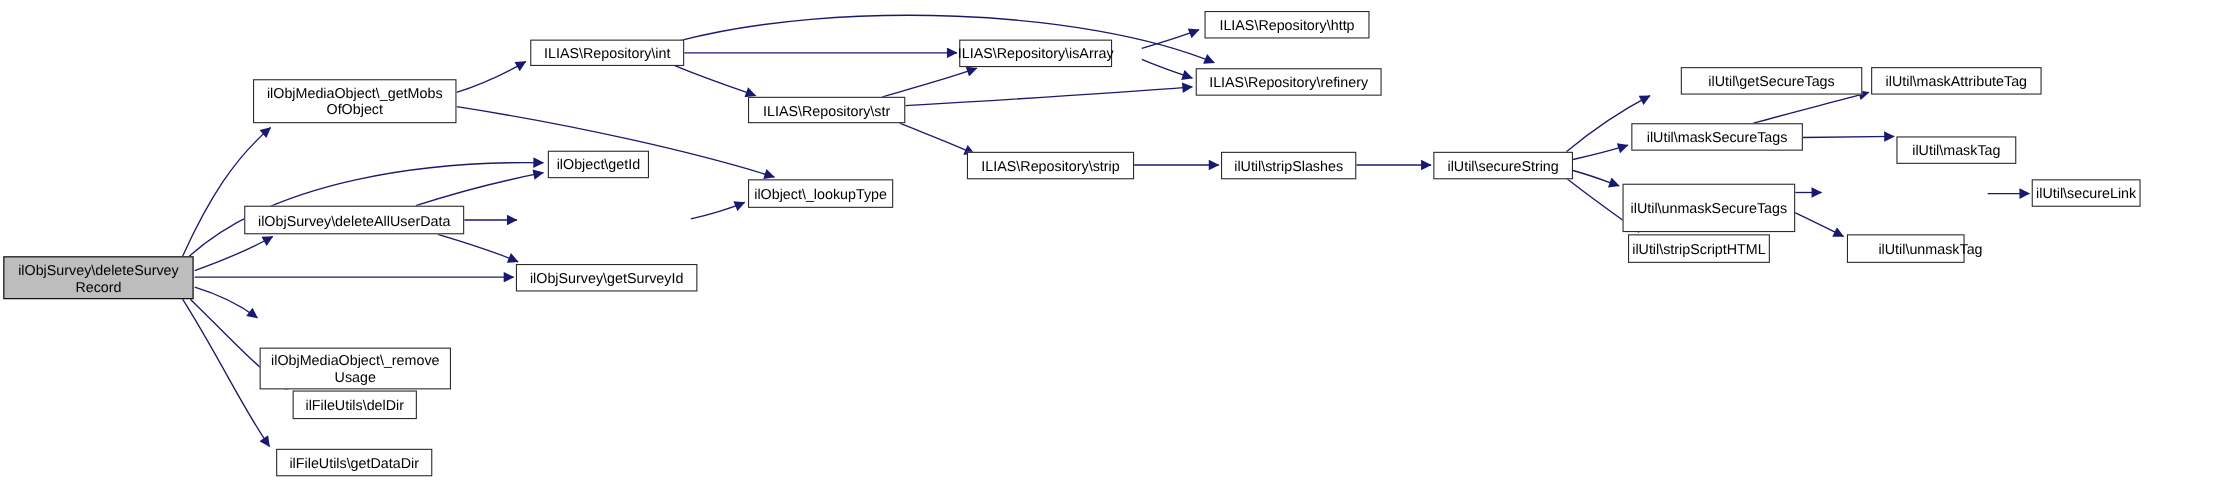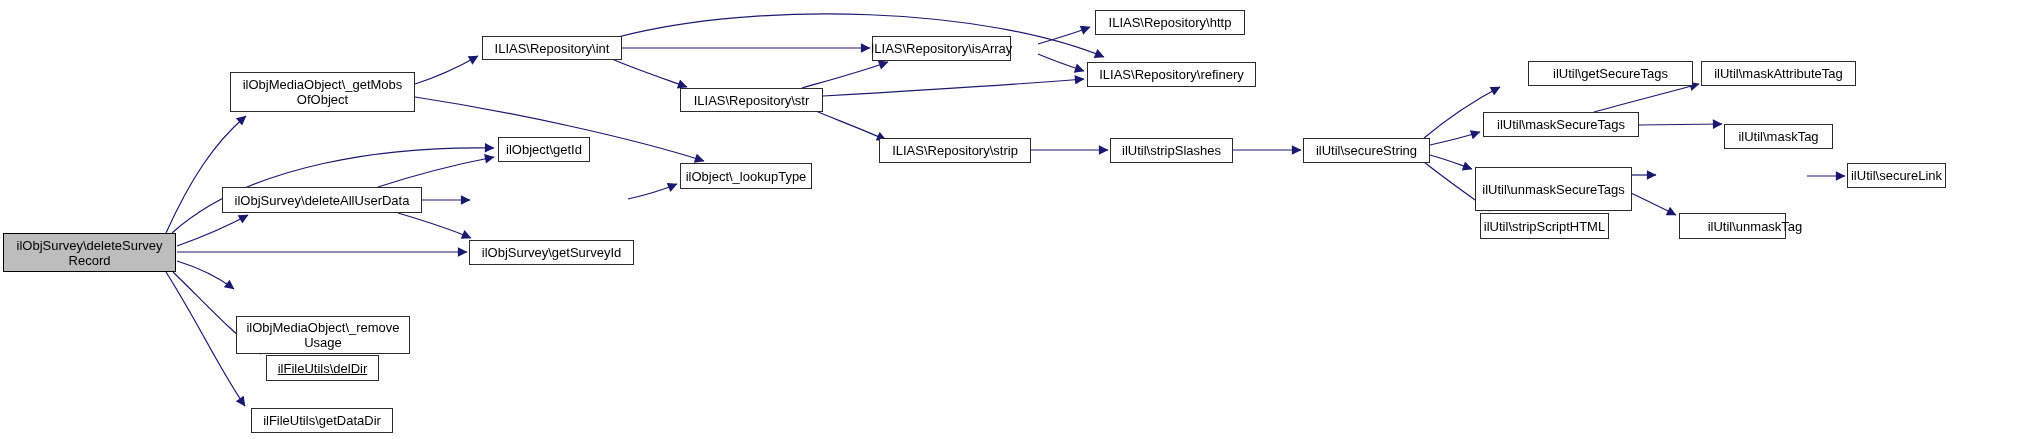"ilFileUtils\delDir" div.node { text-decoration: underline -> none }
